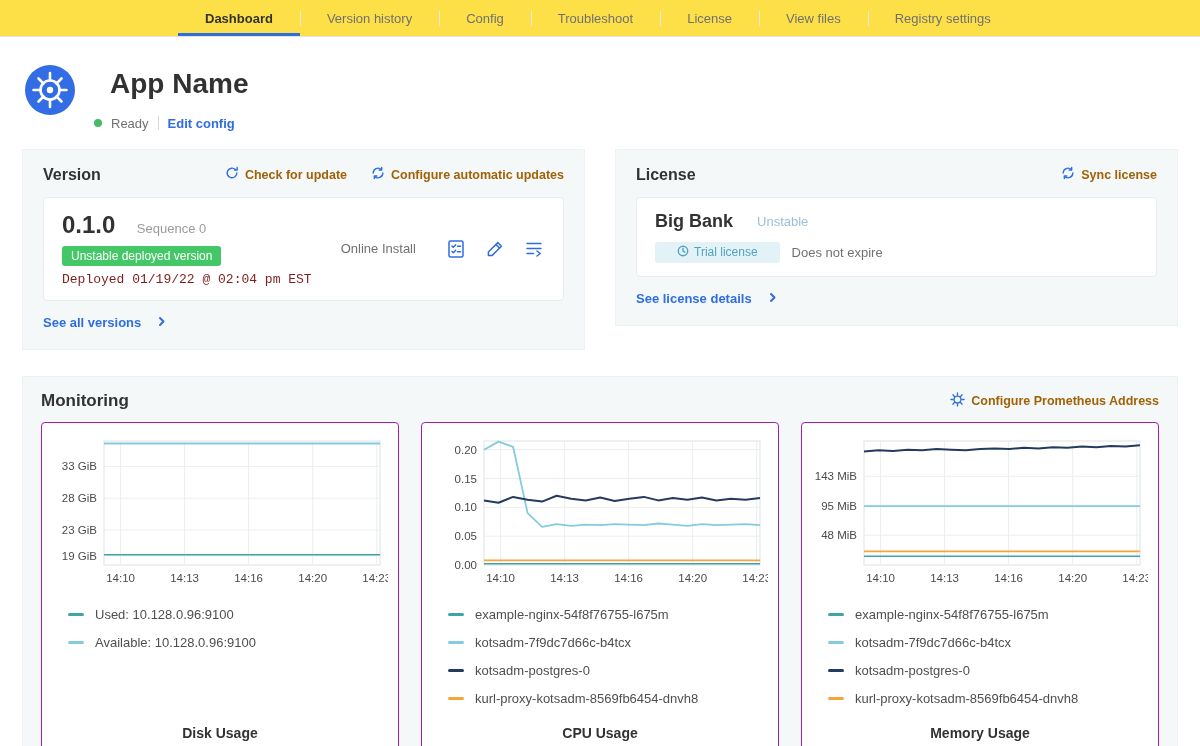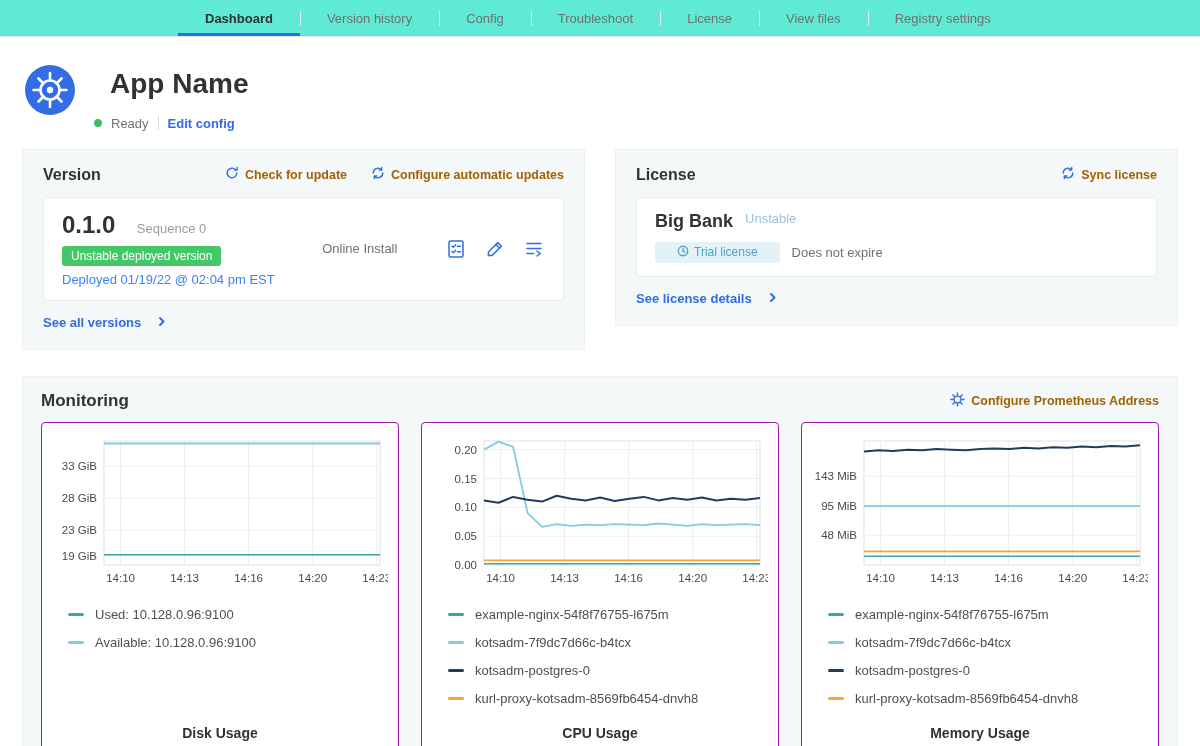"Dashboard" .topnav { background: #5eead4 -> #fde047 }
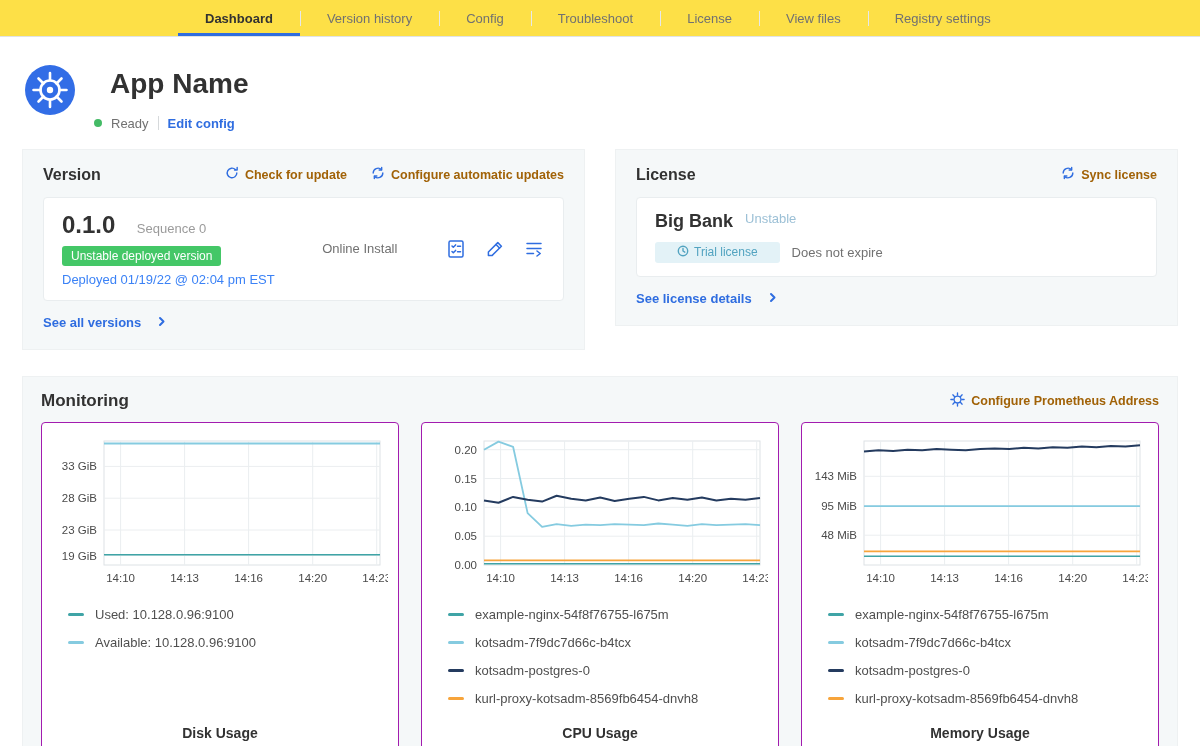"Big Bank" .lic-name-row { align-items: flex-start -> center; gap: 12px -> 24px }
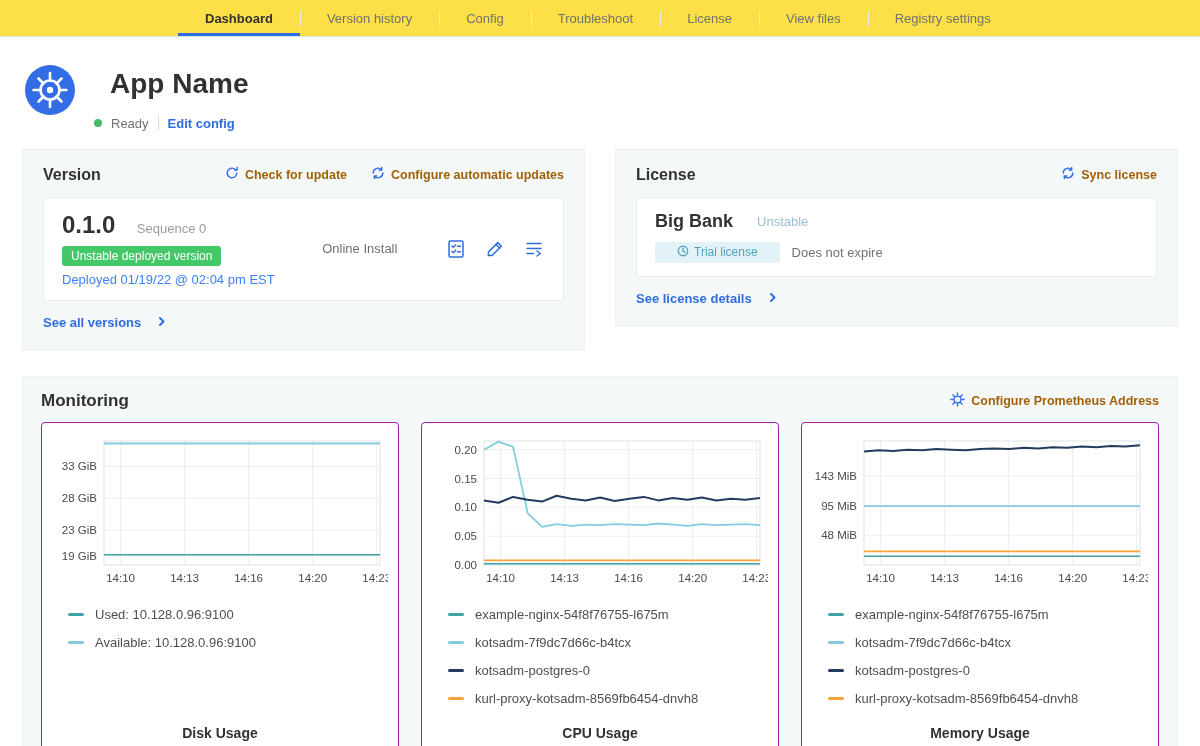"Deployed 01/19/22 @ 02:04 pm" .deployed { color: #3b82f6 -> #7f1d1d; font-family: none -> Liberation Mono, monospace }
